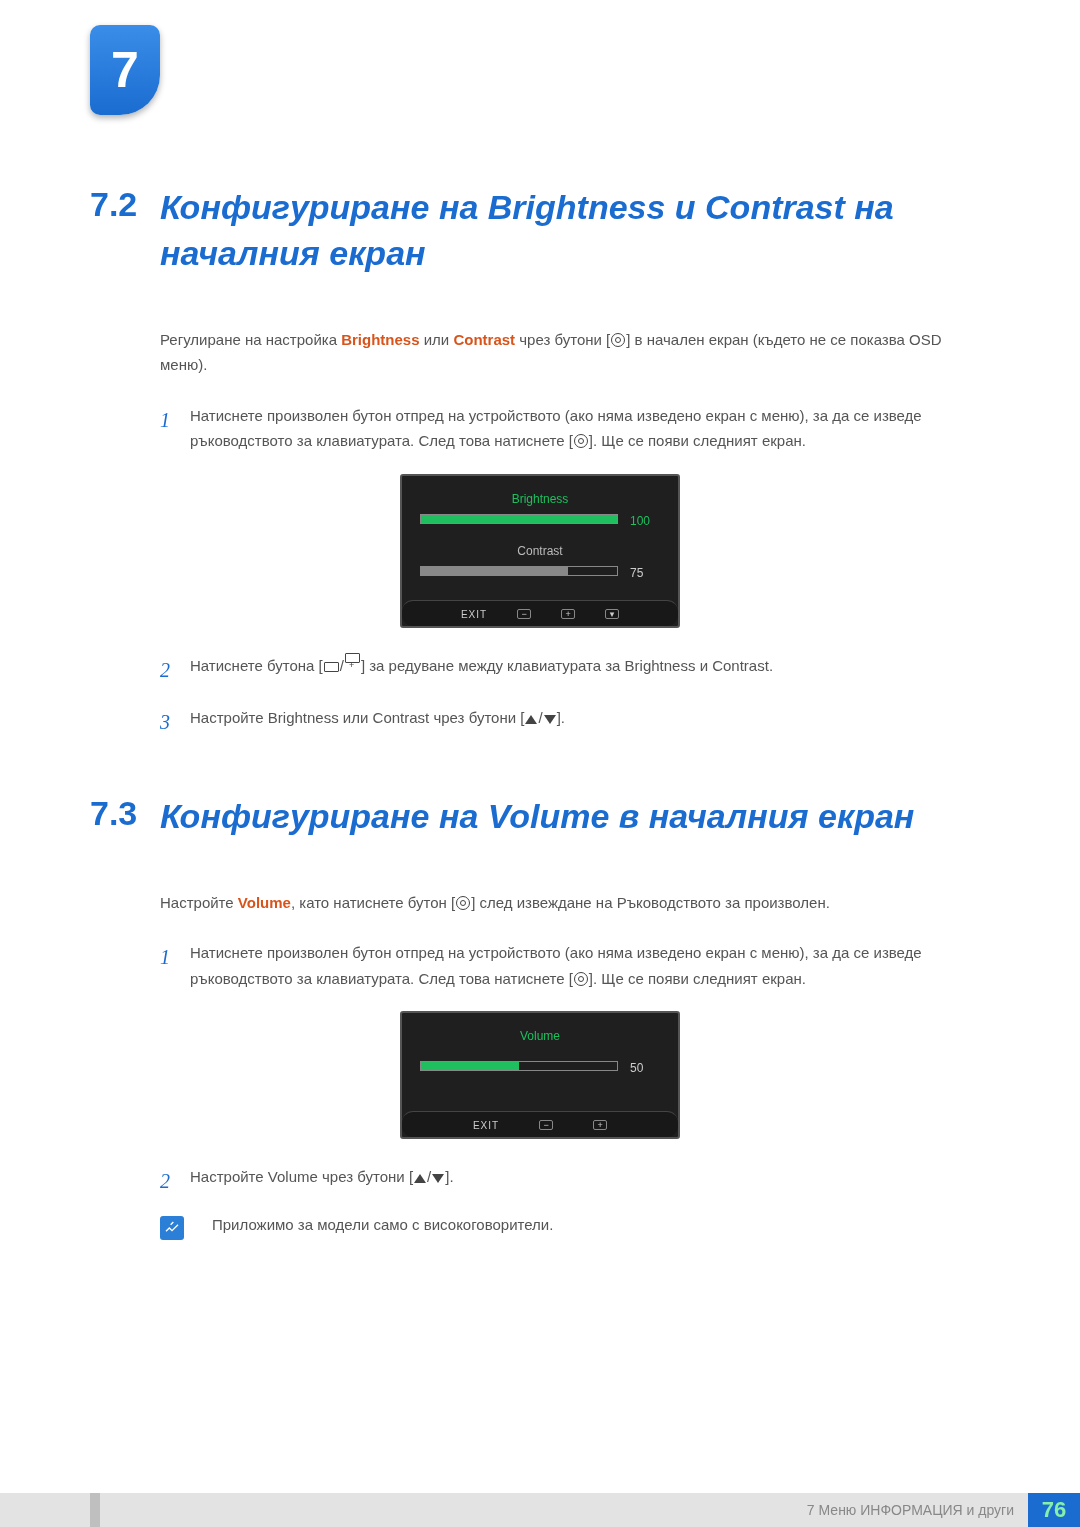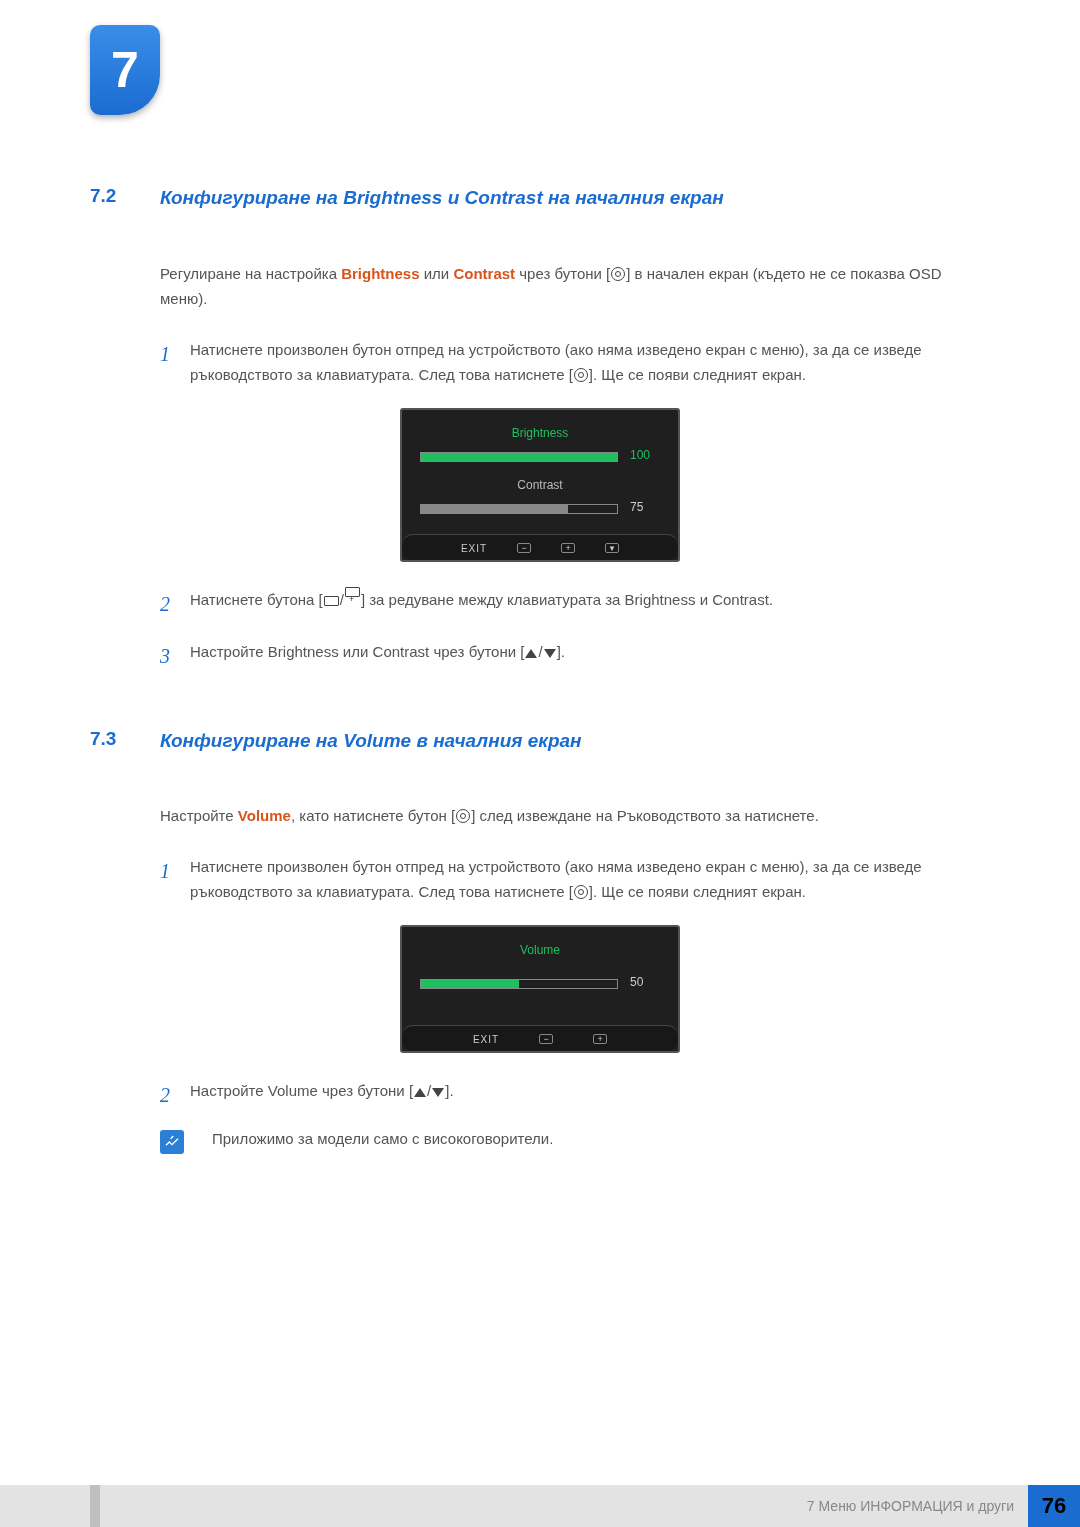"7.2" .section-heading { font-size: 19px -> 34px }
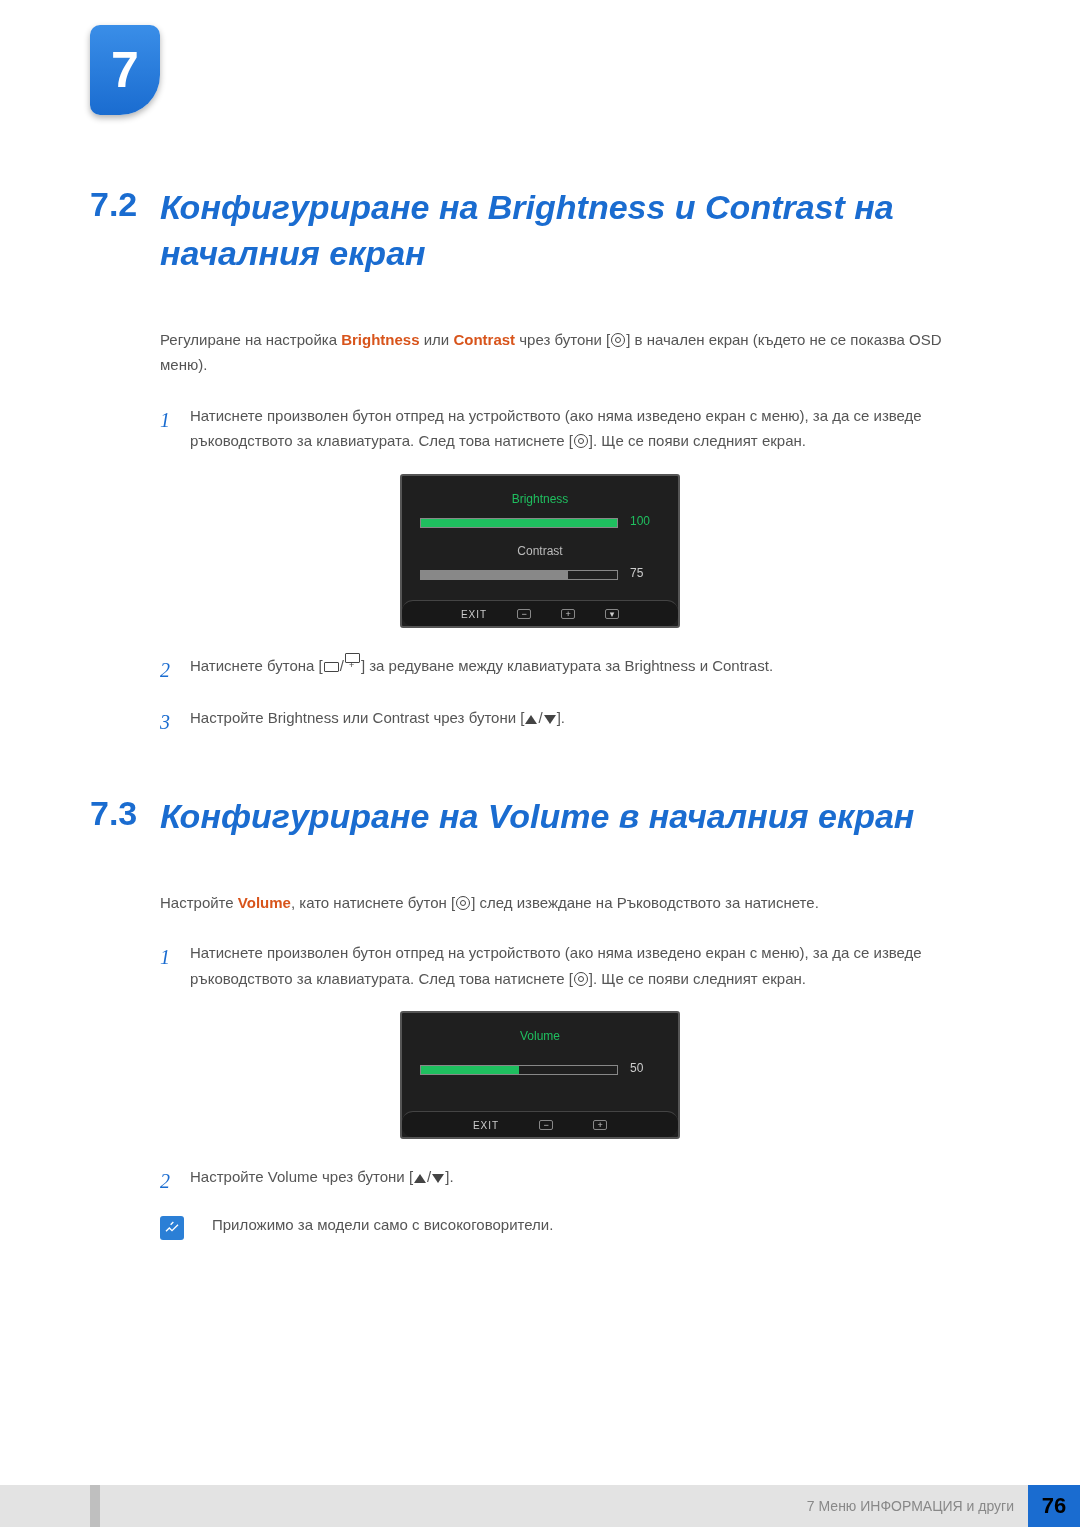"100" .osd-bar-row { align-items: flex-end -> flex-start }
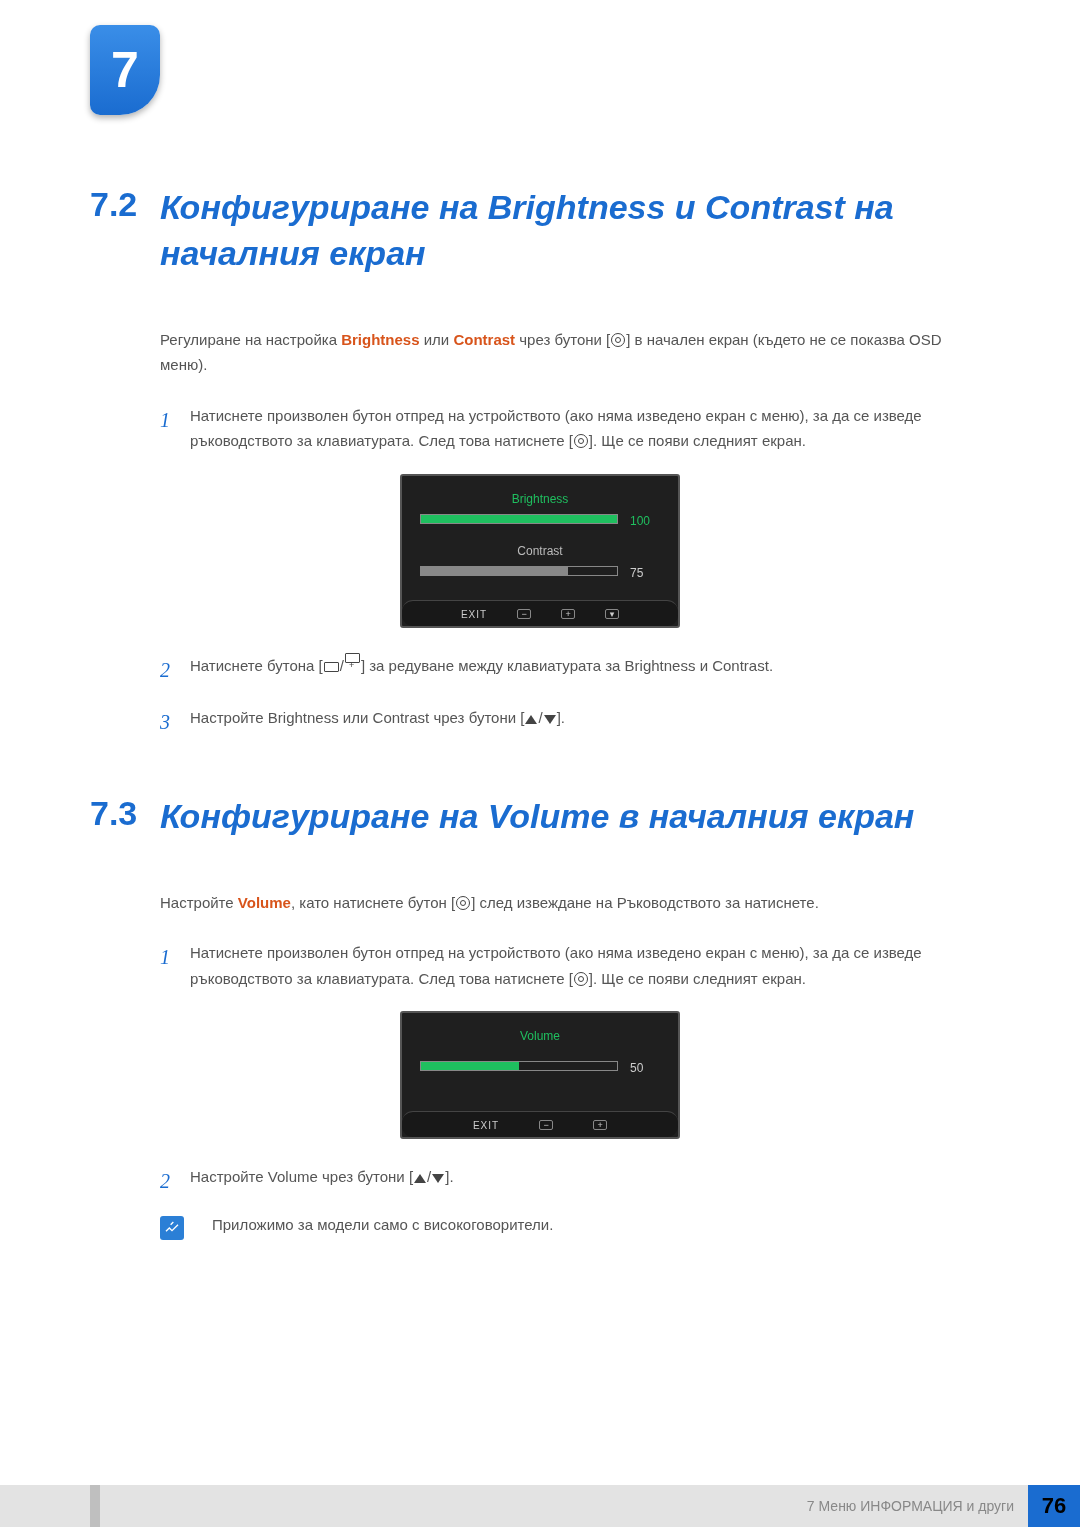"] след извеждане на Ръководството" span { text: натиснете -> произволен }
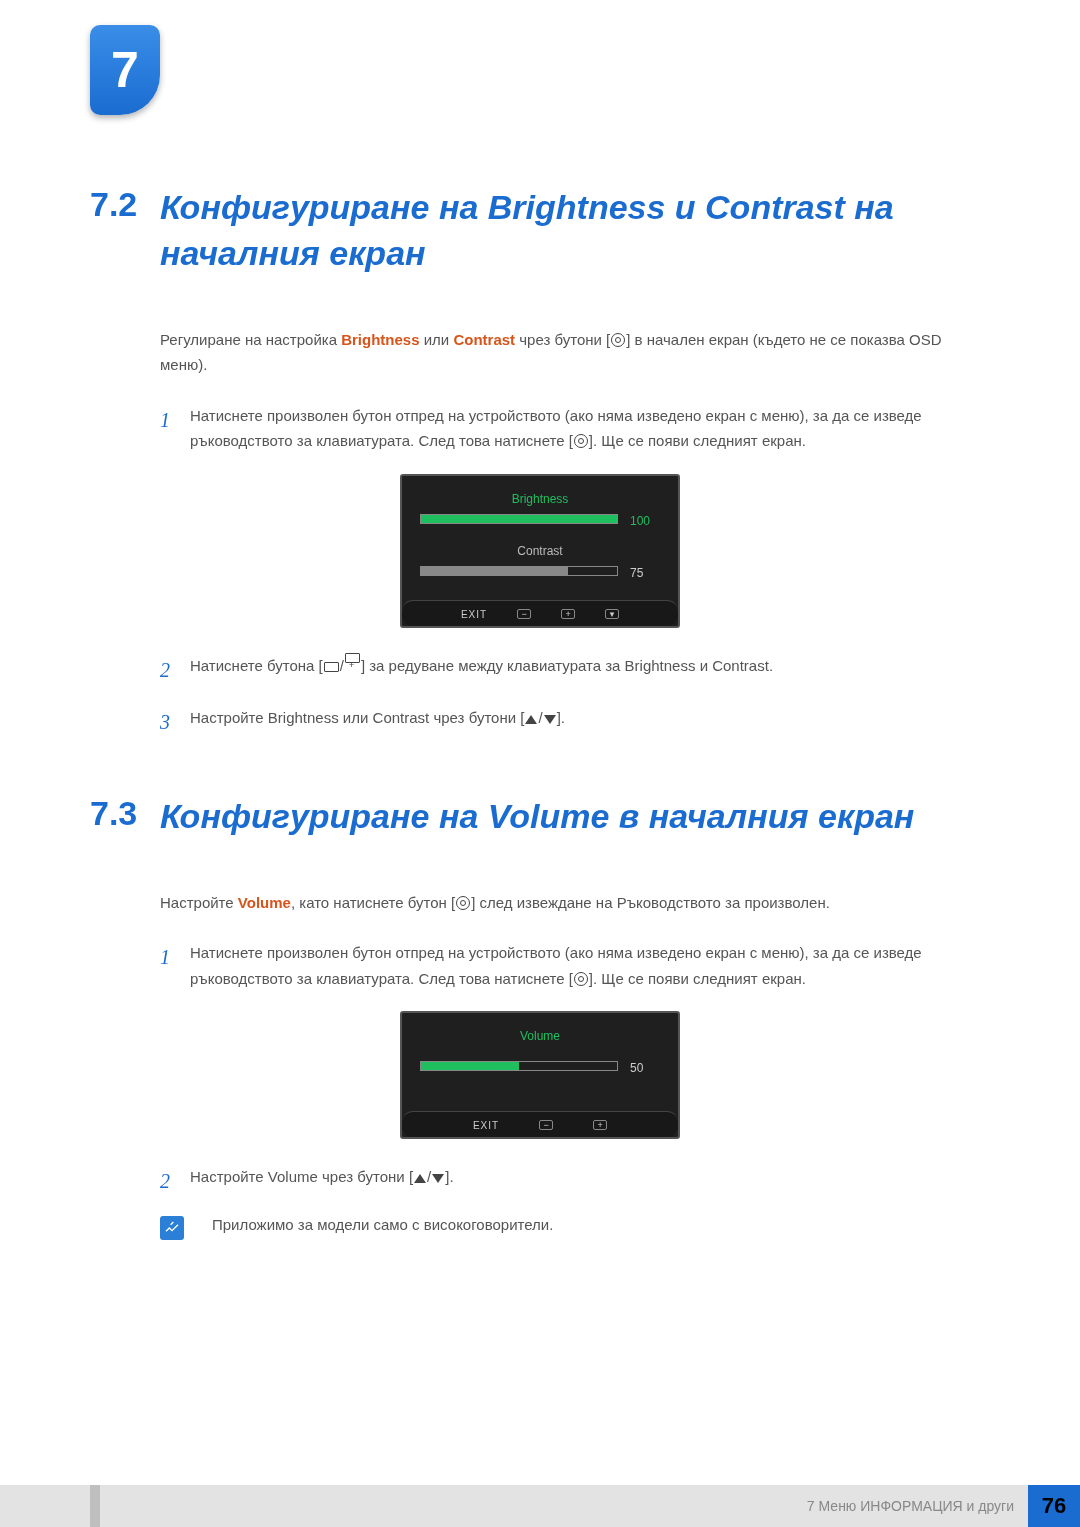"7 Меню ИНФОРМАЦИЯ и други" .page-footer { height: 42px -> 34px }
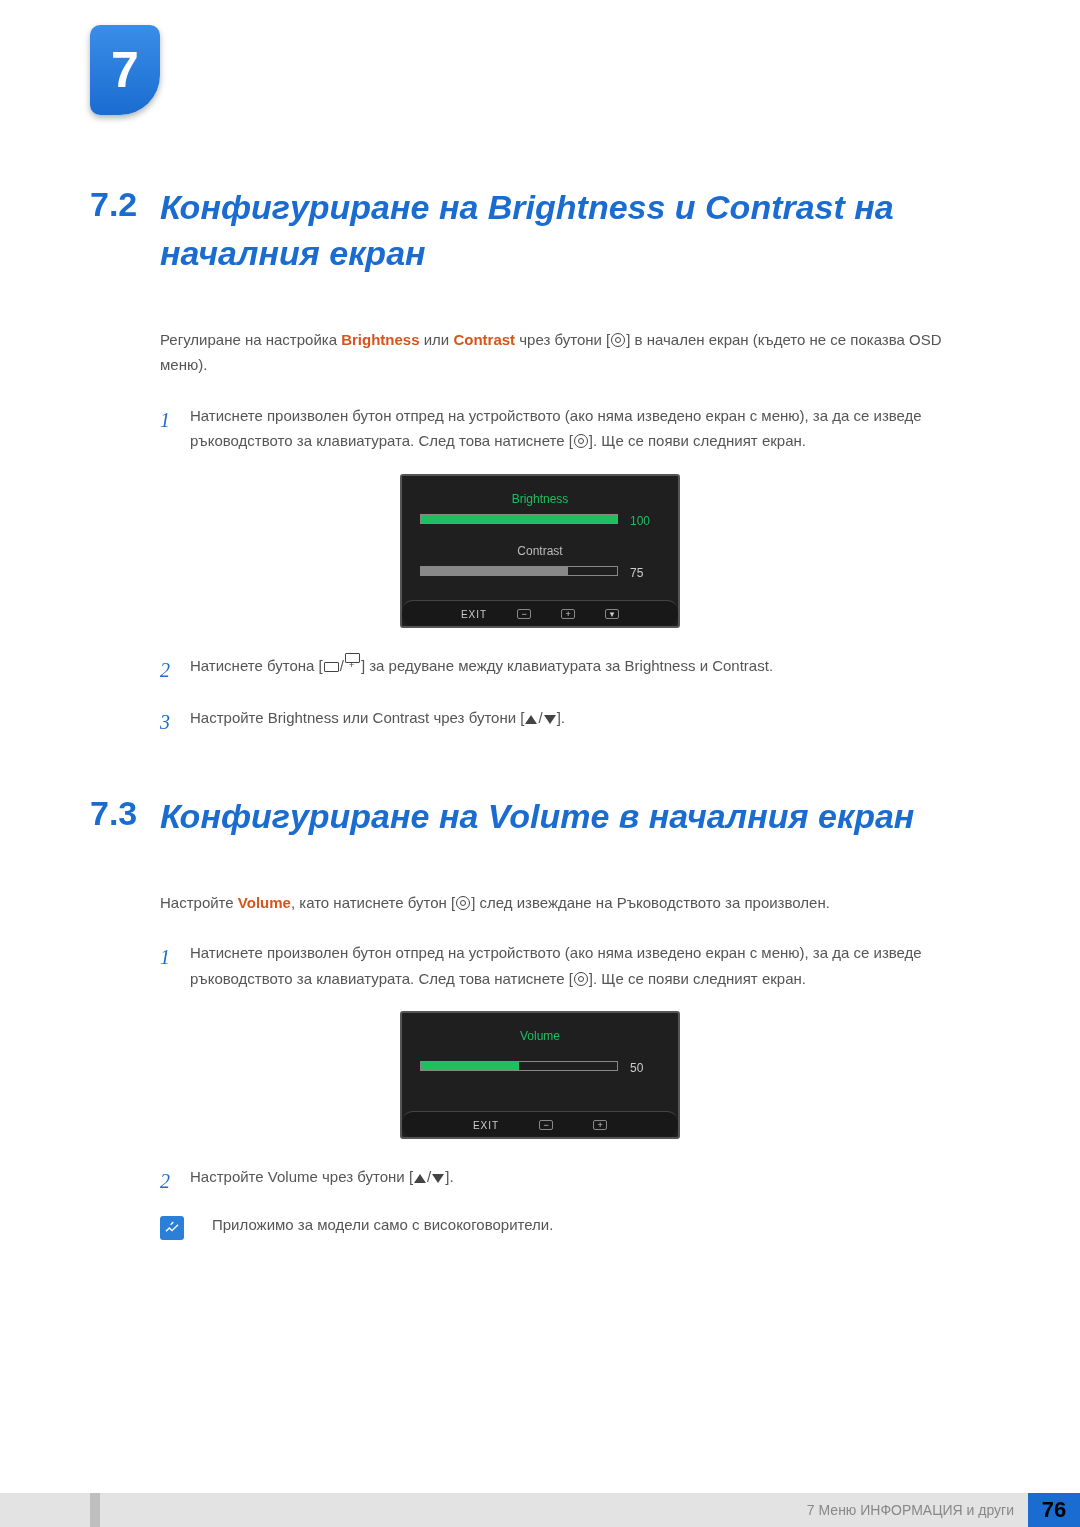"76" .footer-pagenum { color: #000000 -> #86efac }
